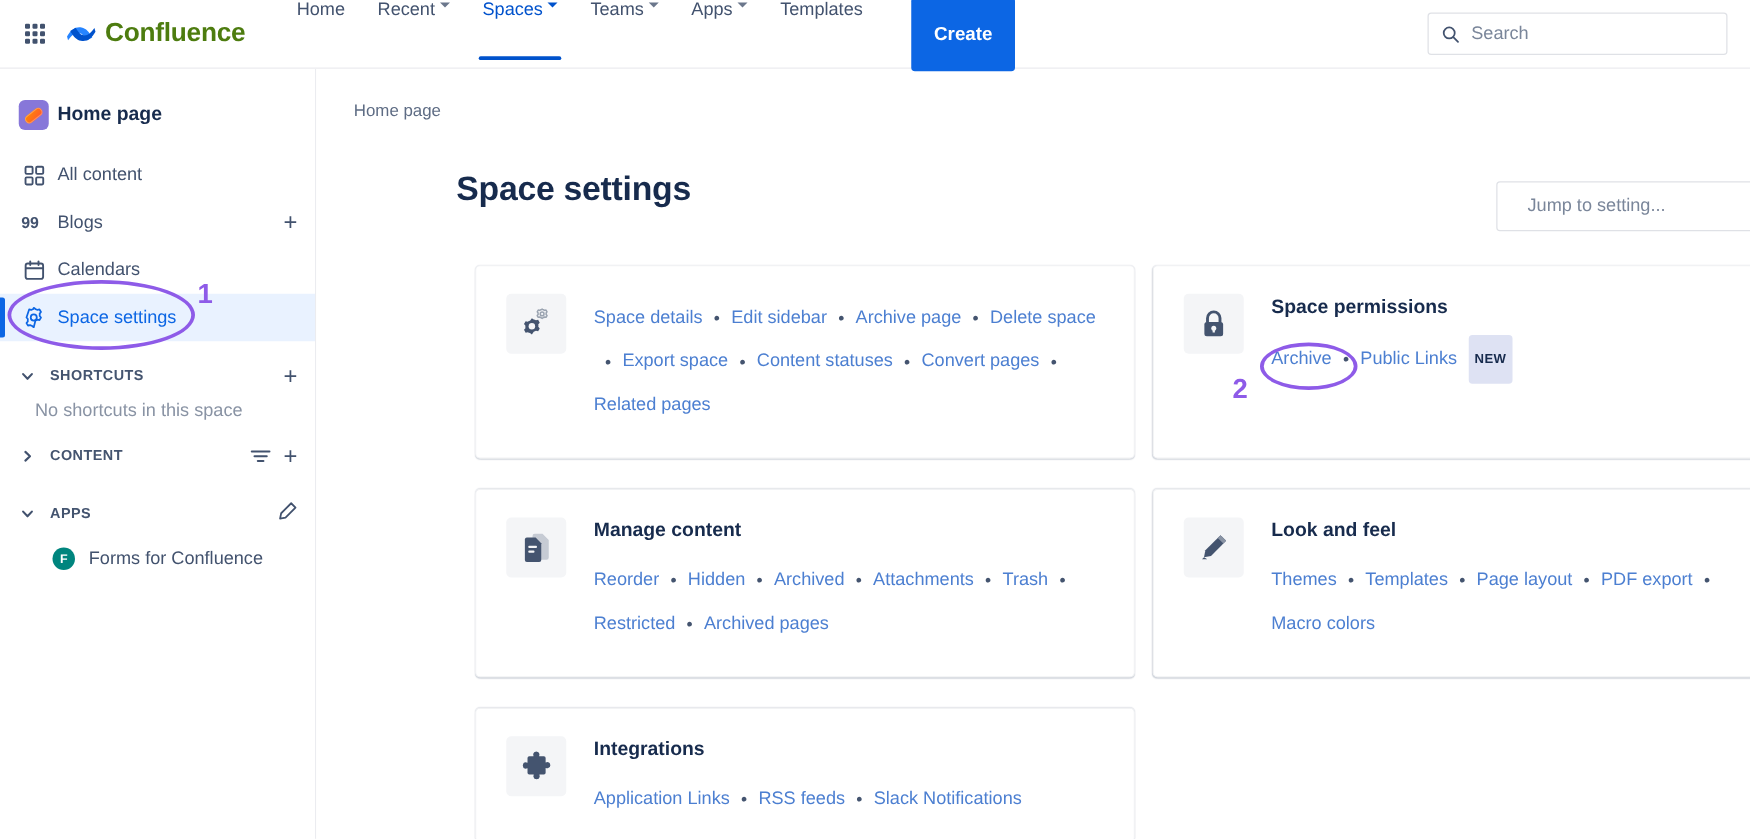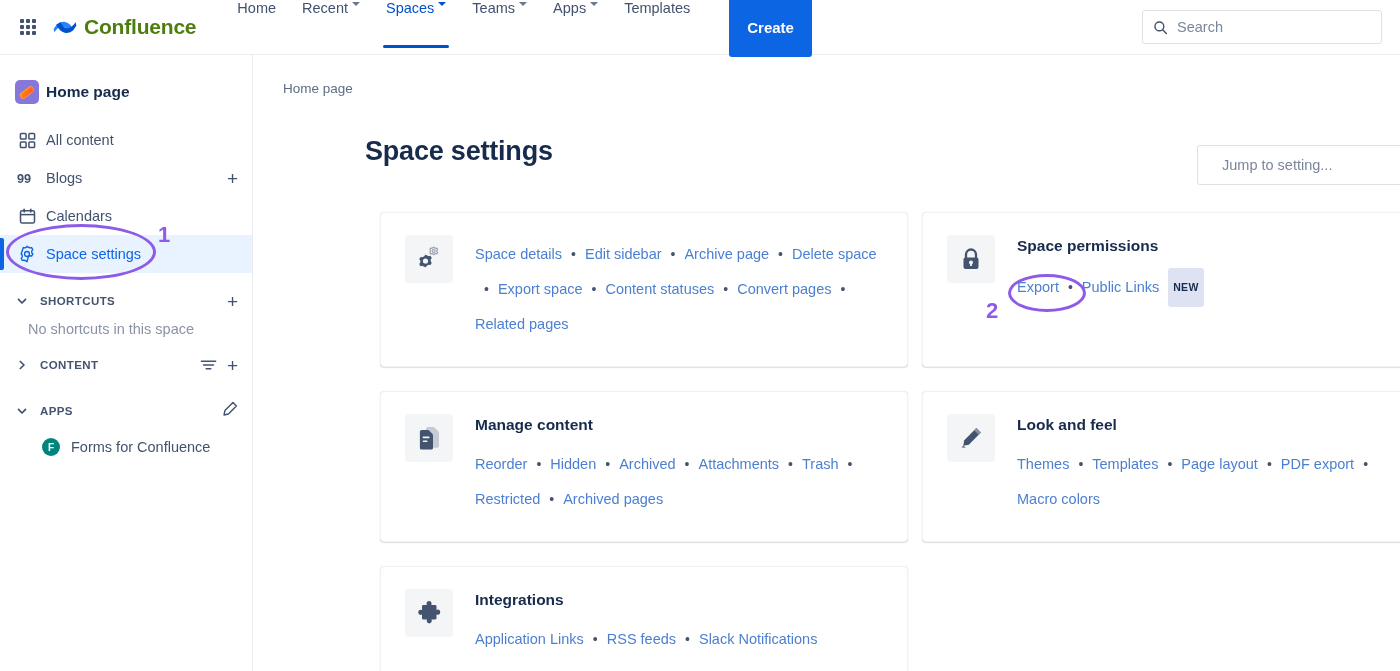"Export" a { text: Export -> Archive }
